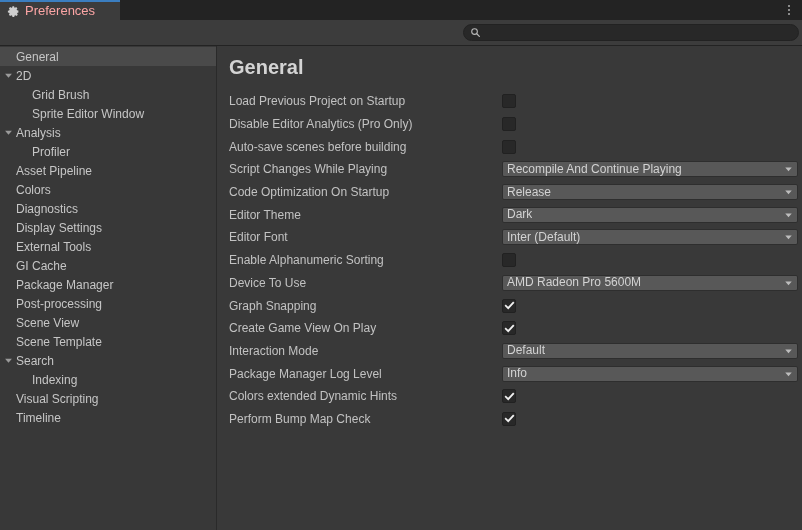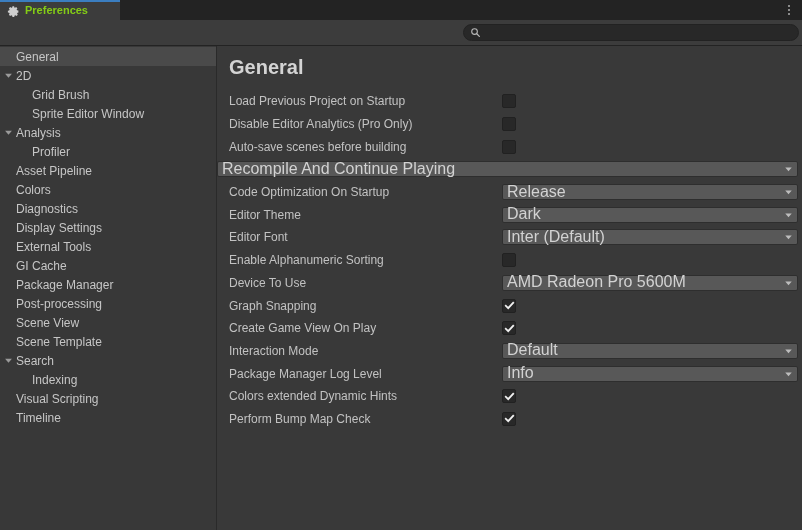"Preferences" .tab-label { color: #84cc16 -> #fca5a5; font-size: 11px -> 13px; font-weight: bold -> none }
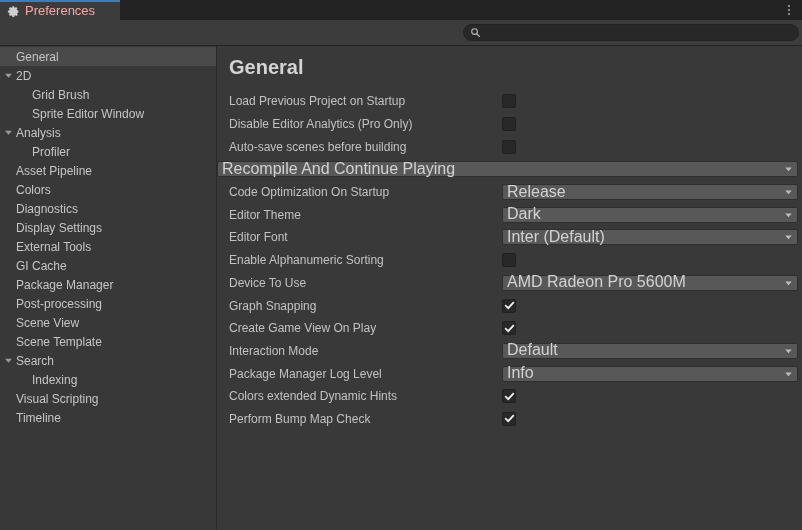"Script Changes While Playing" div.setting-label { html: none -> <div>Script Changes While Playing</div> }
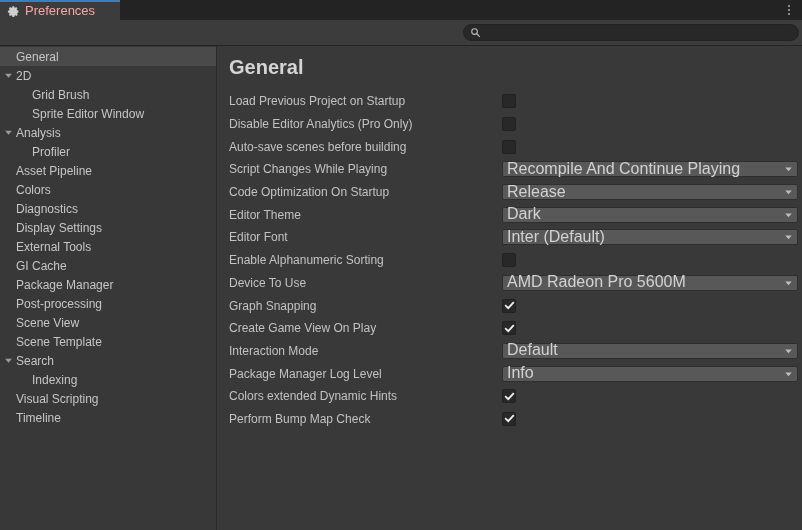"Recompile And Continue Playing" .dropdown-value { font-size: 16px -> 12px }
